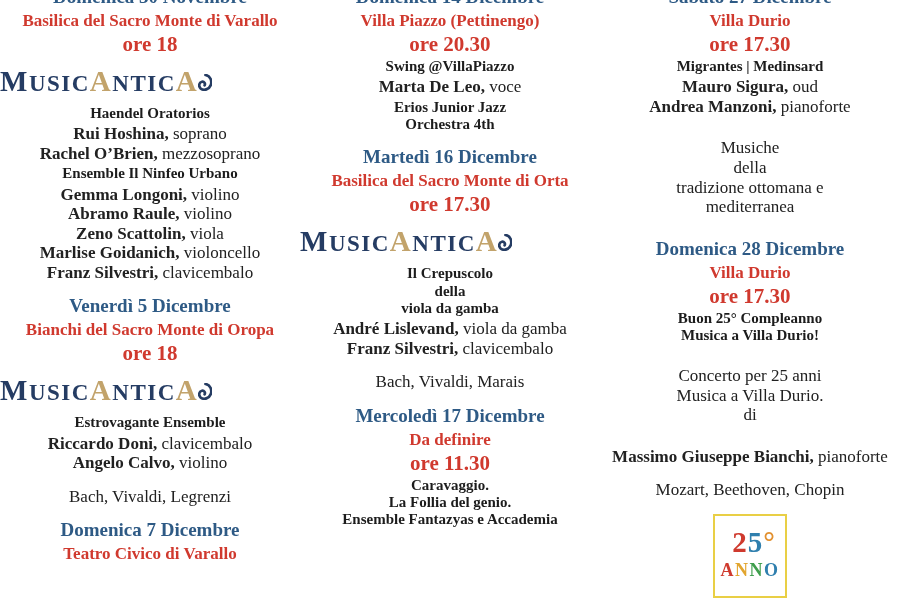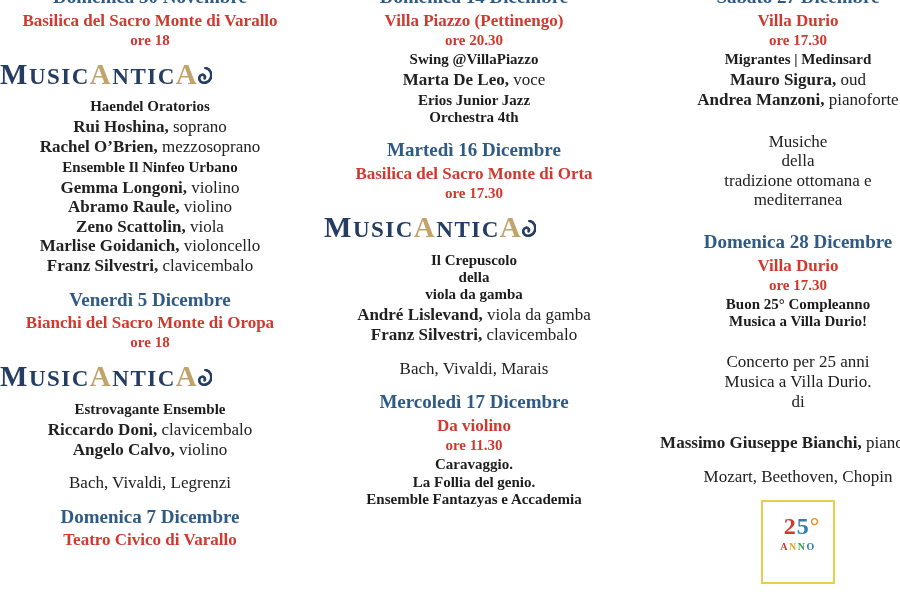"Basilica del Sacro Monte di" .page { gap: 24px -> none }
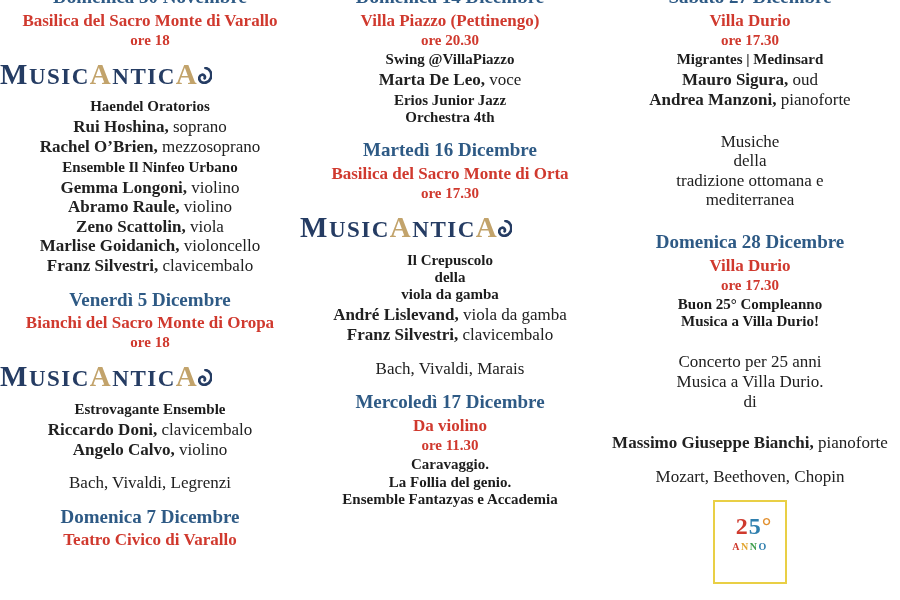"ore 18" .b-time { font-size: 15px -> 21px }
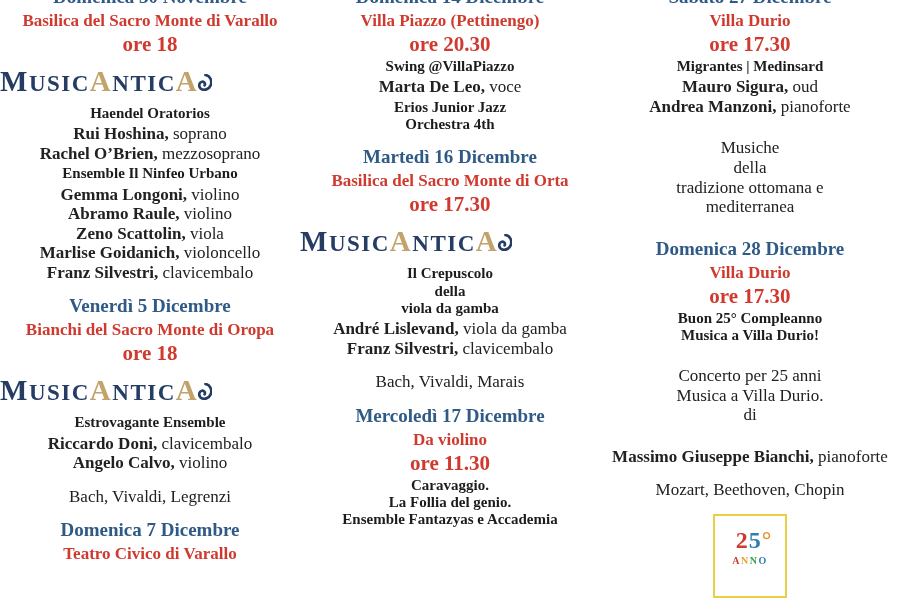"Da violino" div.b-venue { text: violino -> definire }
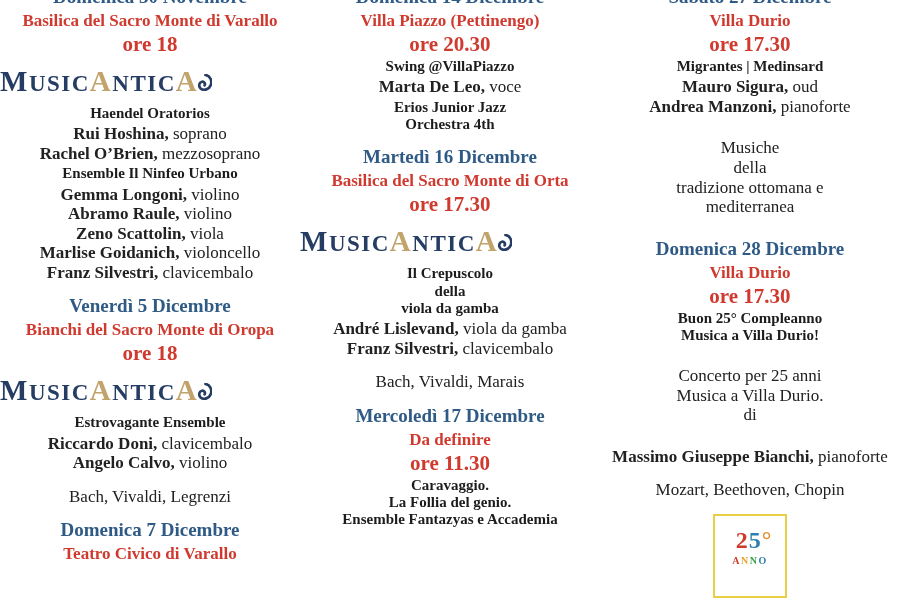"25°" .badge-number { font-size: 24px -> 29px }
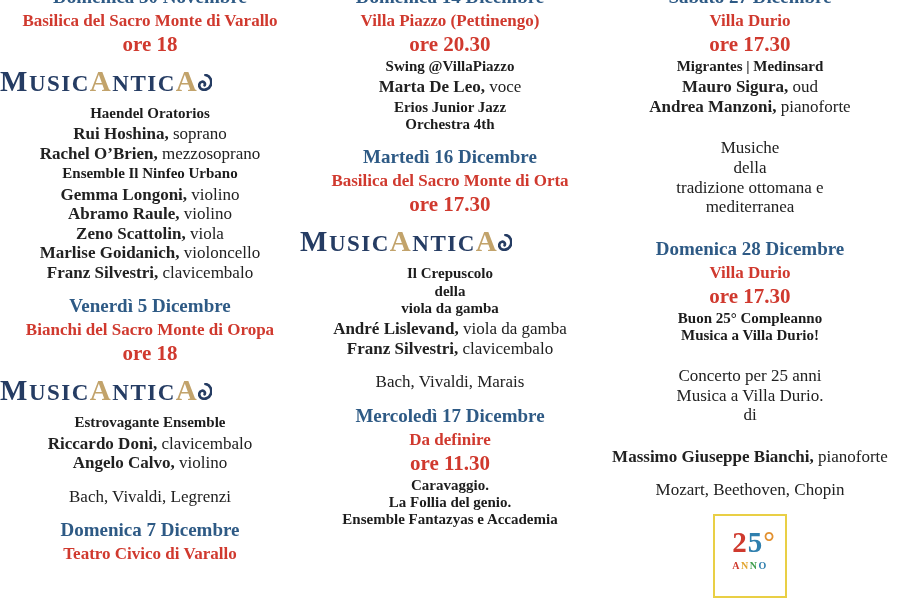"ANNO" .badge-word { font-size: 10px -> 18px }
